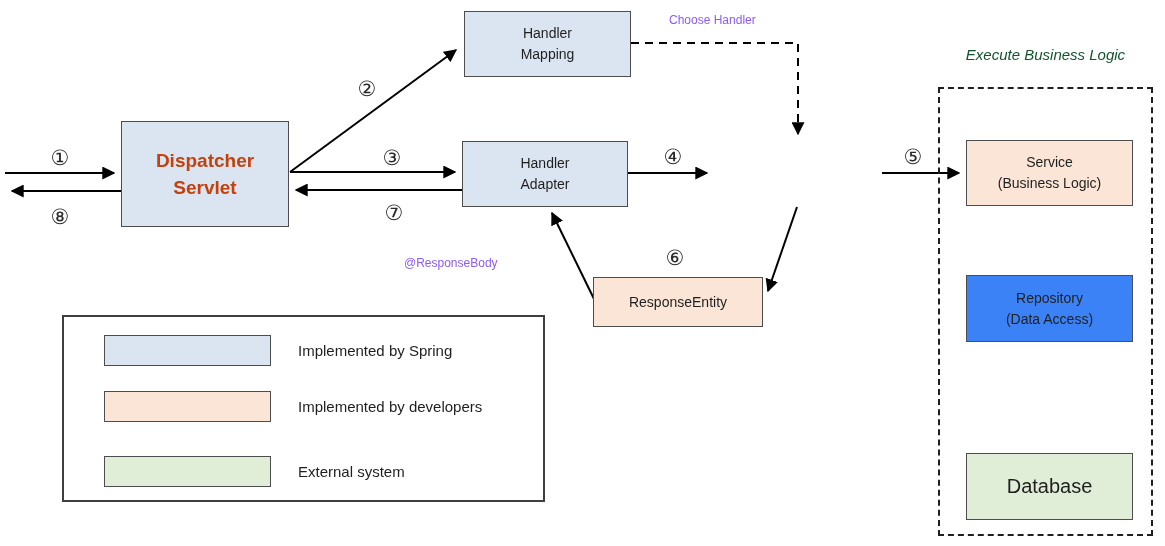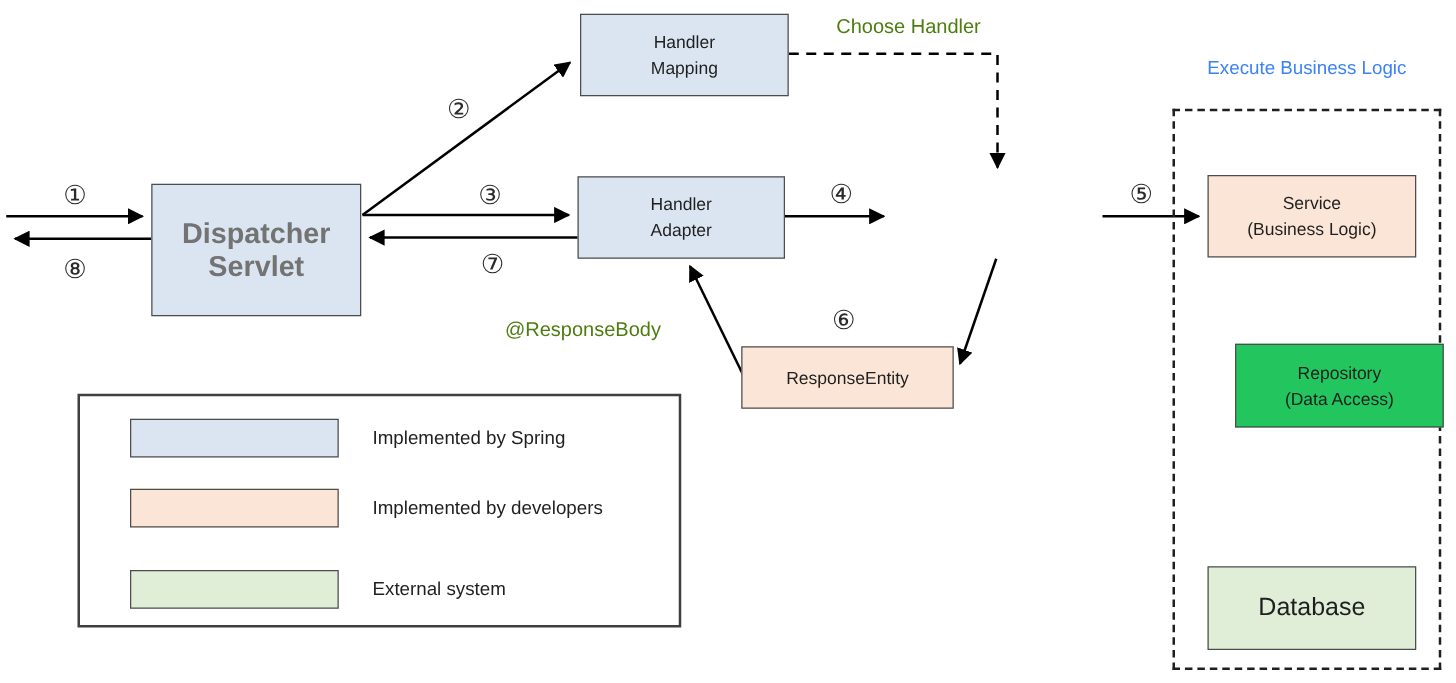"Choose Handler" .annotation { color: #4d7c0f -> #8b5cf6; font-size: 16px -> 12px }
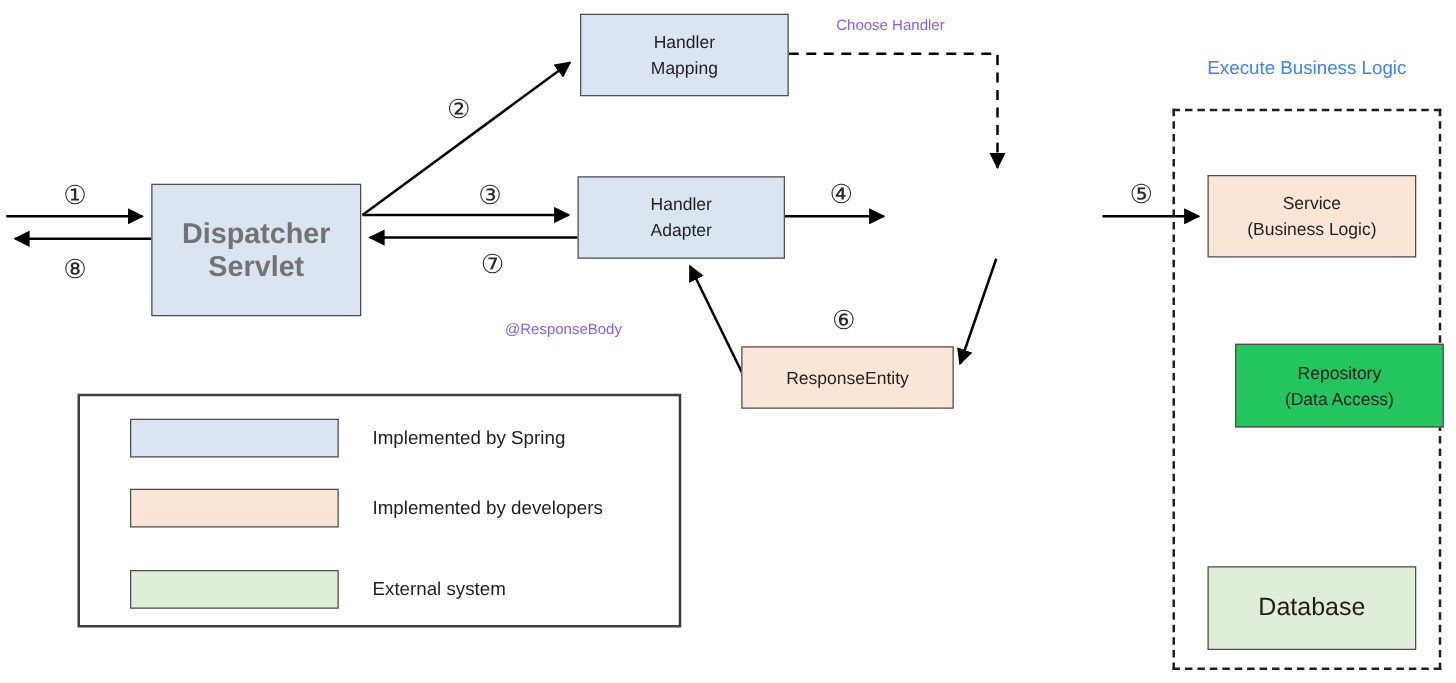"Execute Business Logic" .exec-label { color: #3b82f6 -> #14532d; font-style: none -> italic }
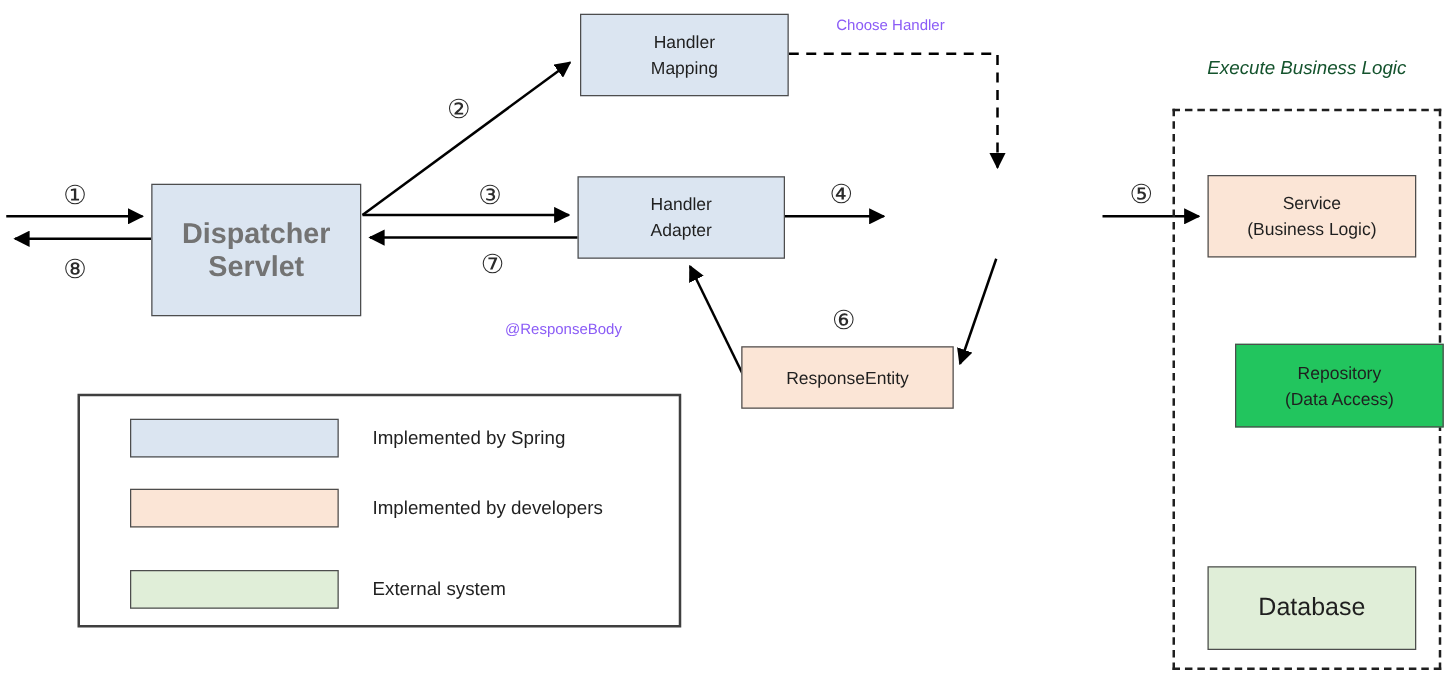"Dispatcher" .node.dispatcher { color: #737373 -> #c2410c; font-size: 23px -> 19px; margin-top: 26px -> none }
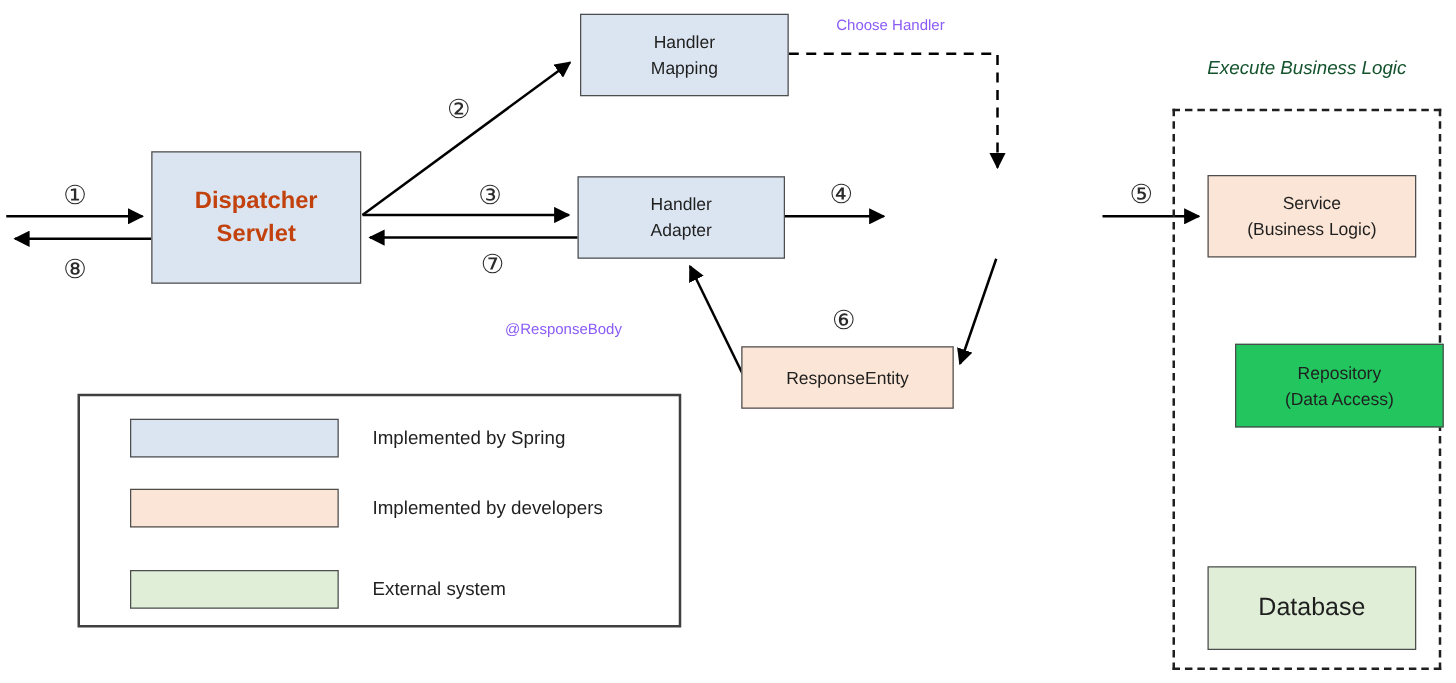"Repository" div.node { background-color: #22c55e -> #3b82f6; margin-left: 22px -> none }
